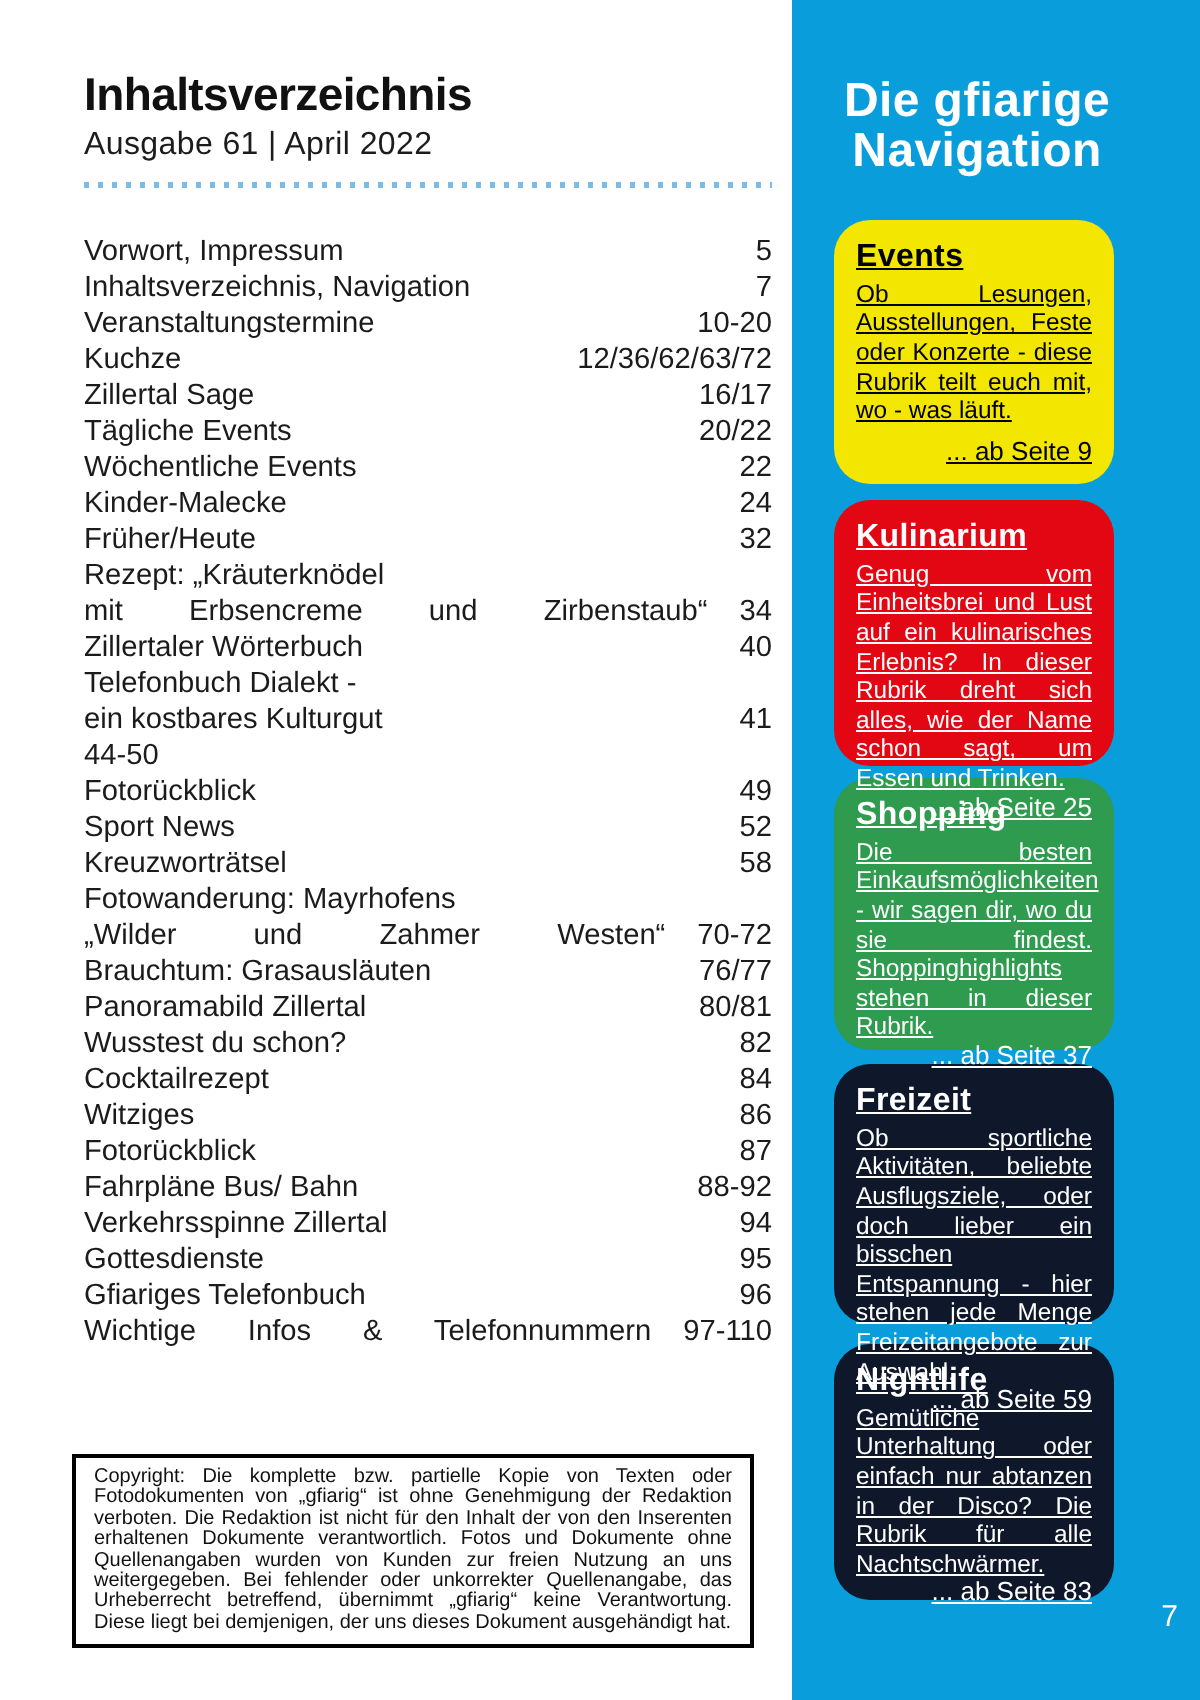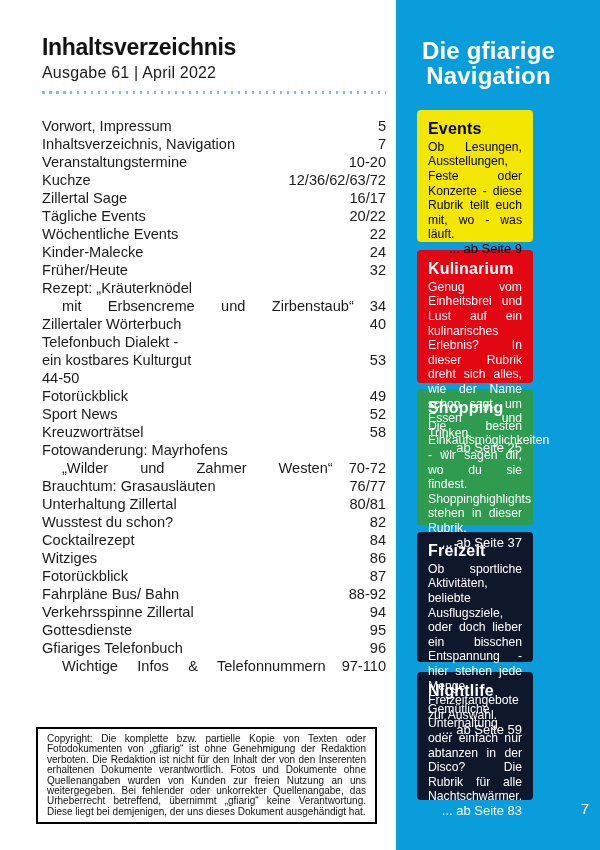"Events" .cat { border-radius: 4px -> 18px; text-decoration: none -> underline; width: 116px -> 140px }
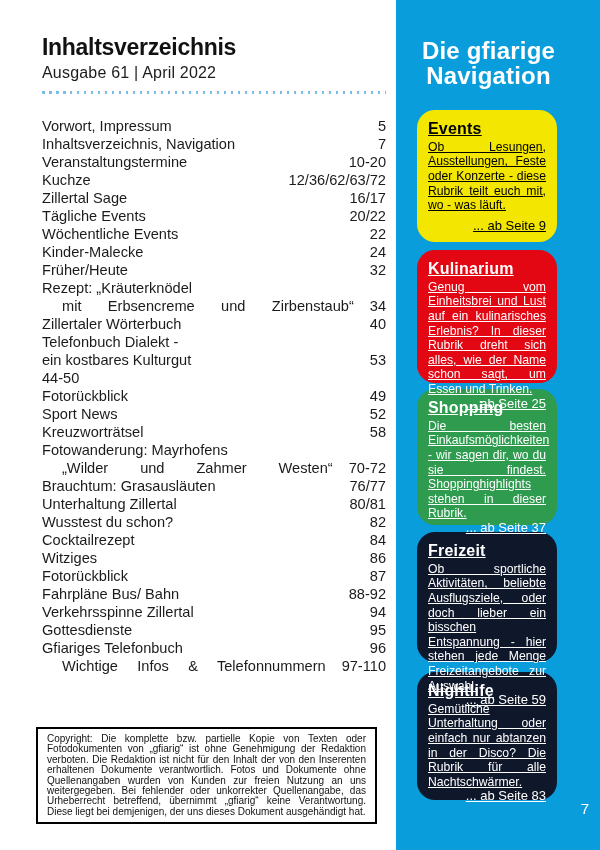"mit Erbsencreme und Zirbenstaub“" .toc-label.spread { margin-left: 20px -> none }
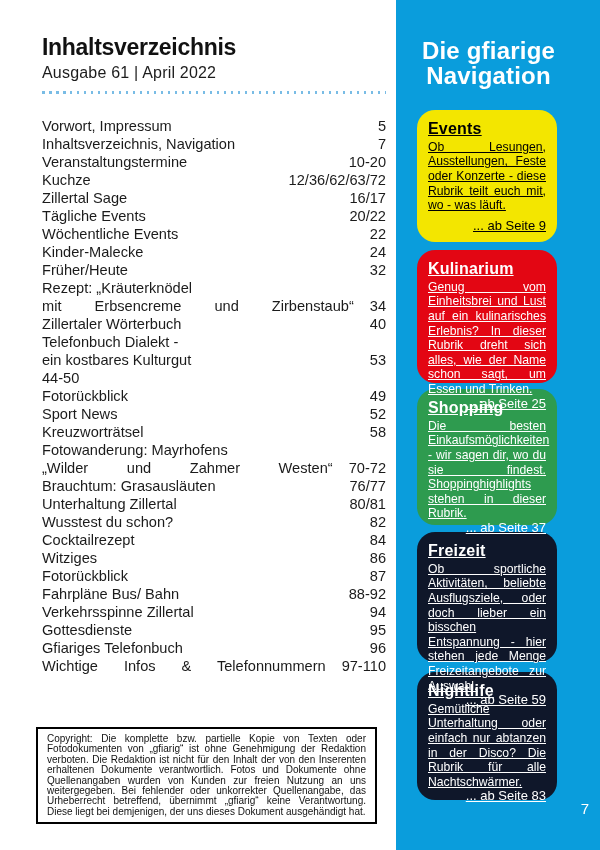"53" span.toc-pages { text: 53 -> 41 }
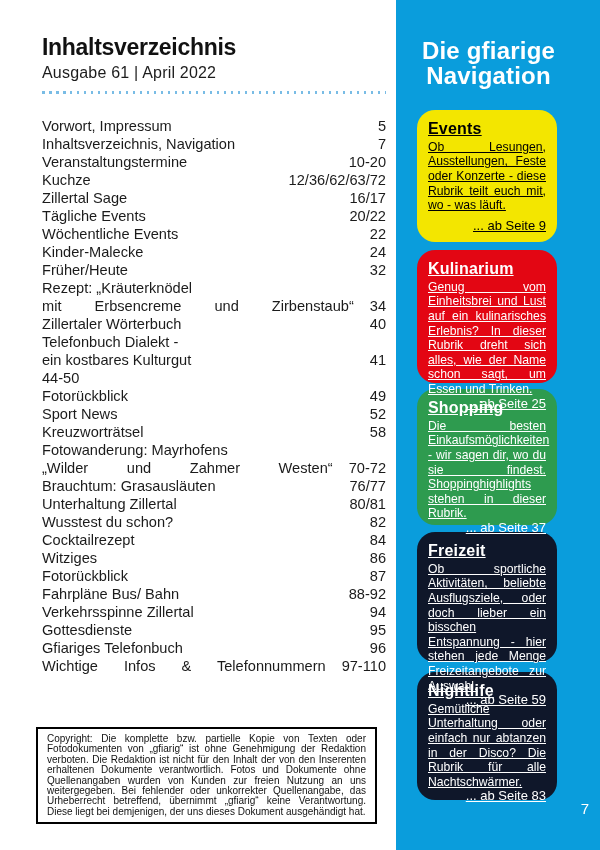"Unterhaltung Zillertal" span.toc-label { text: Unterhaltung -> Panoramabild }
